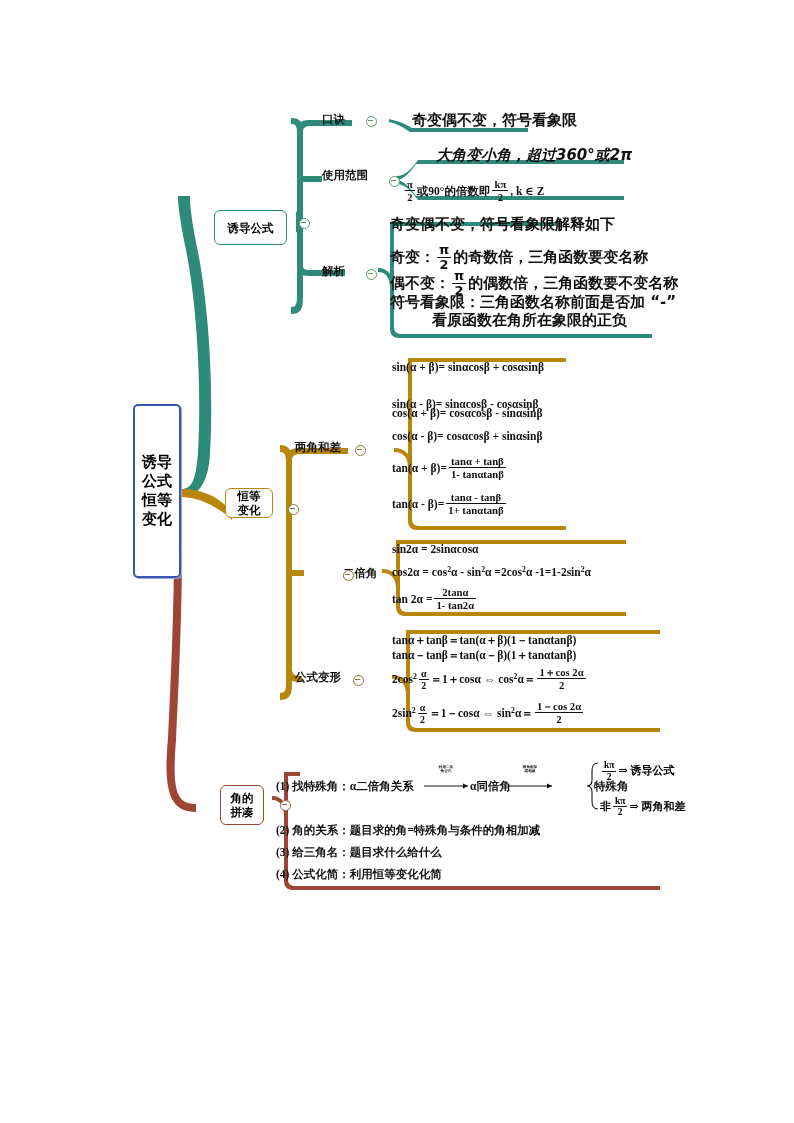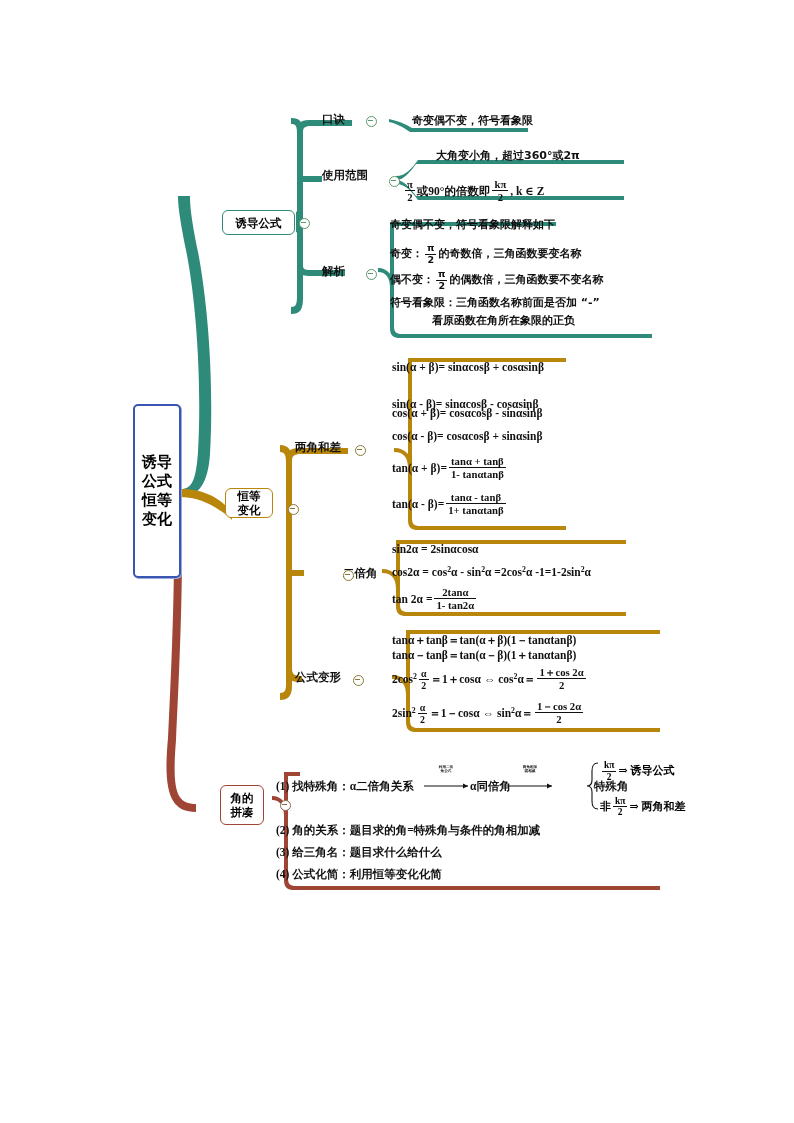"奇变偶不变，符号看象限" .leaf { font-size: 11px -> 15px }
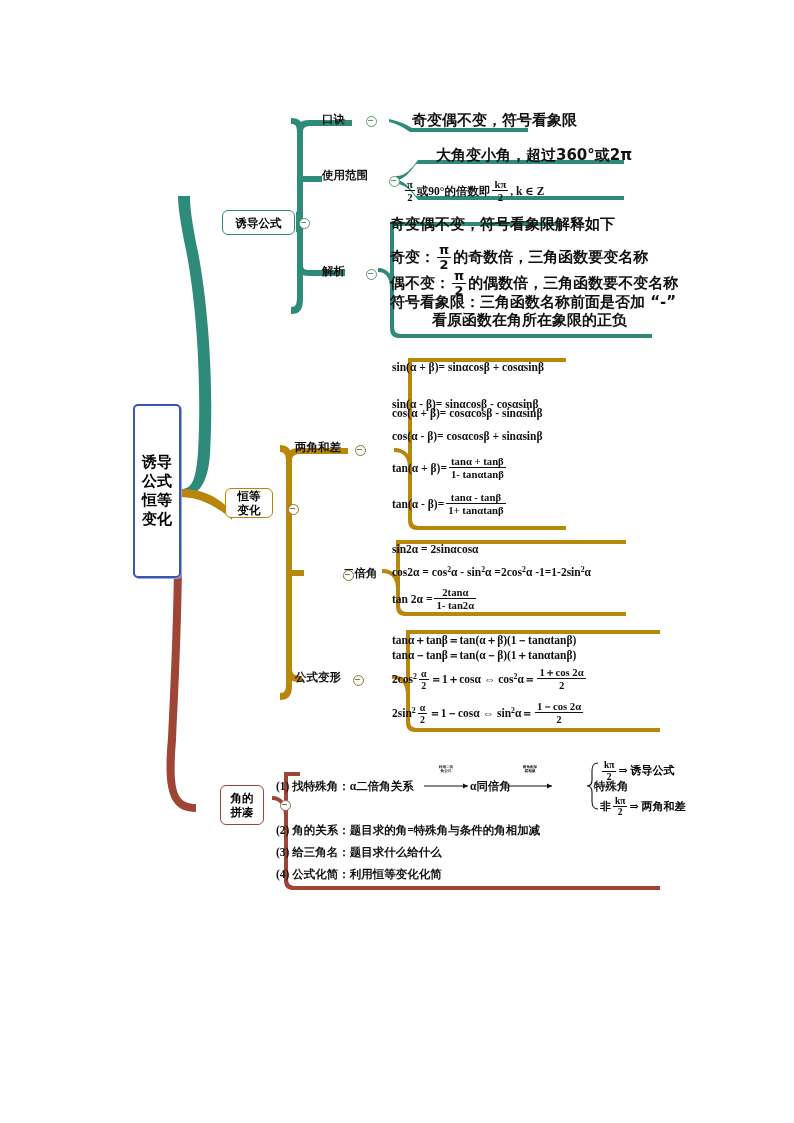"大角变小角，超过360°或2π" div.leaf { font-style: none -> italic }
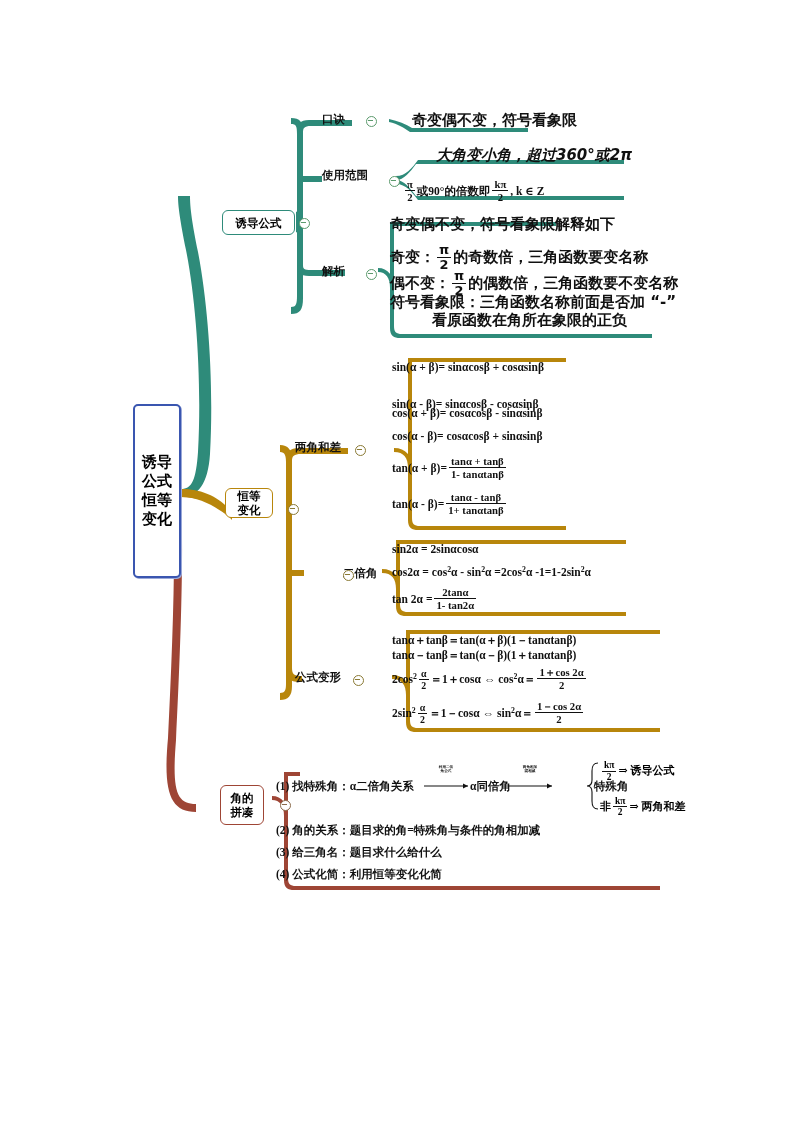"诱导公式" #n-youdao { height: 25px -> 35px; left: 222px -> 214px }
